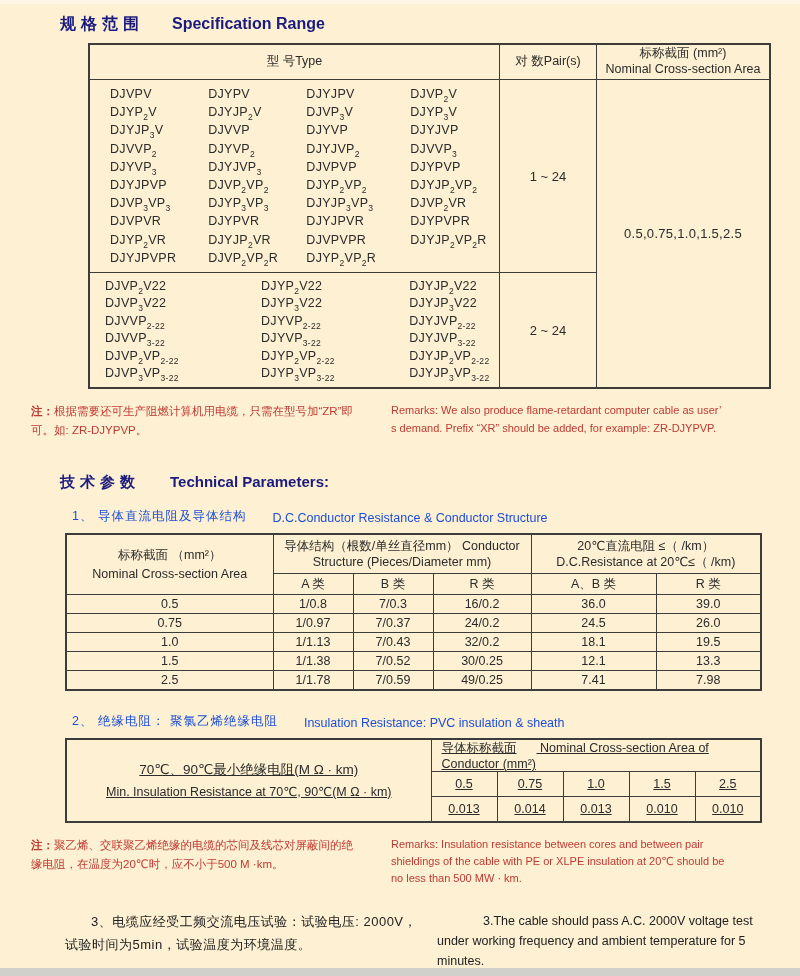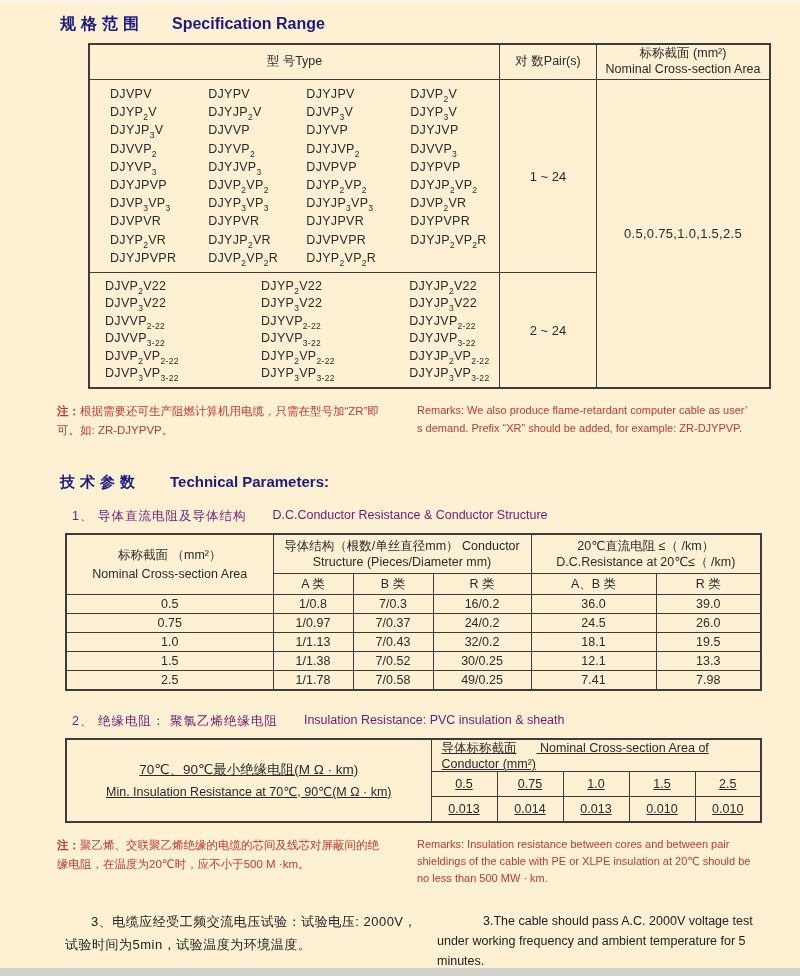"注：根据需要还可生产阻燃计算机用电缆，只需在型号加“ZR”即可。如:" .note { margin: 13px 0 0 57px -> 13px 0 0 31px }
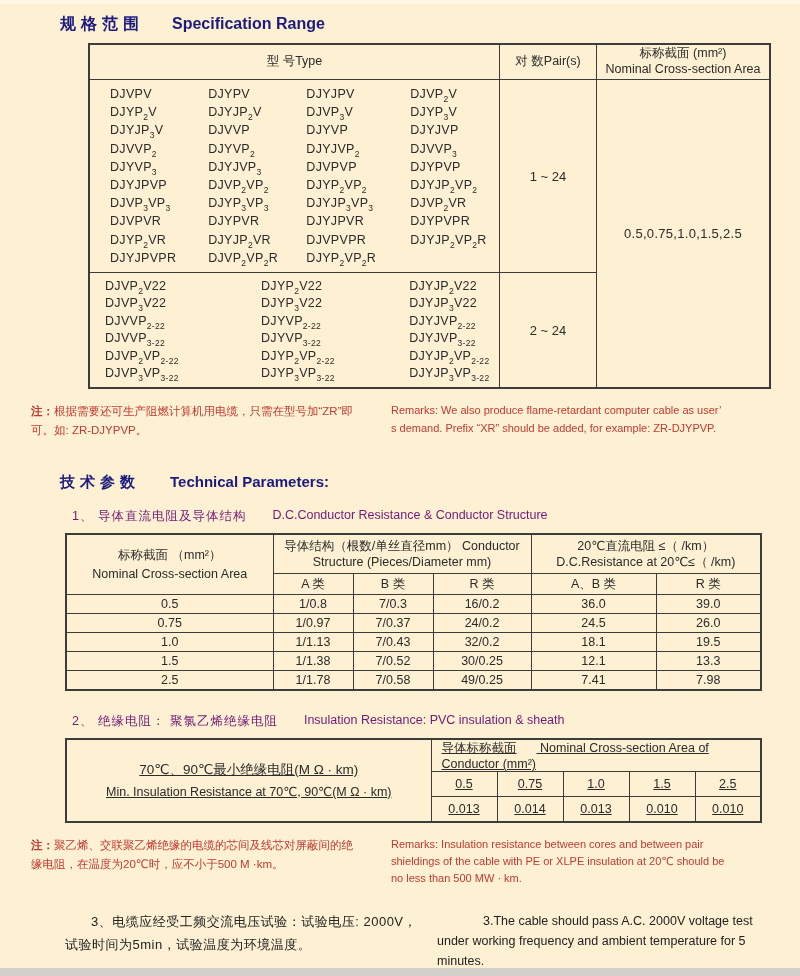"1、 导体直流电阻及导体结构" .item-head { align-items: flex-start -> flex-end; color: #701a75 -> #1d4ed8 }
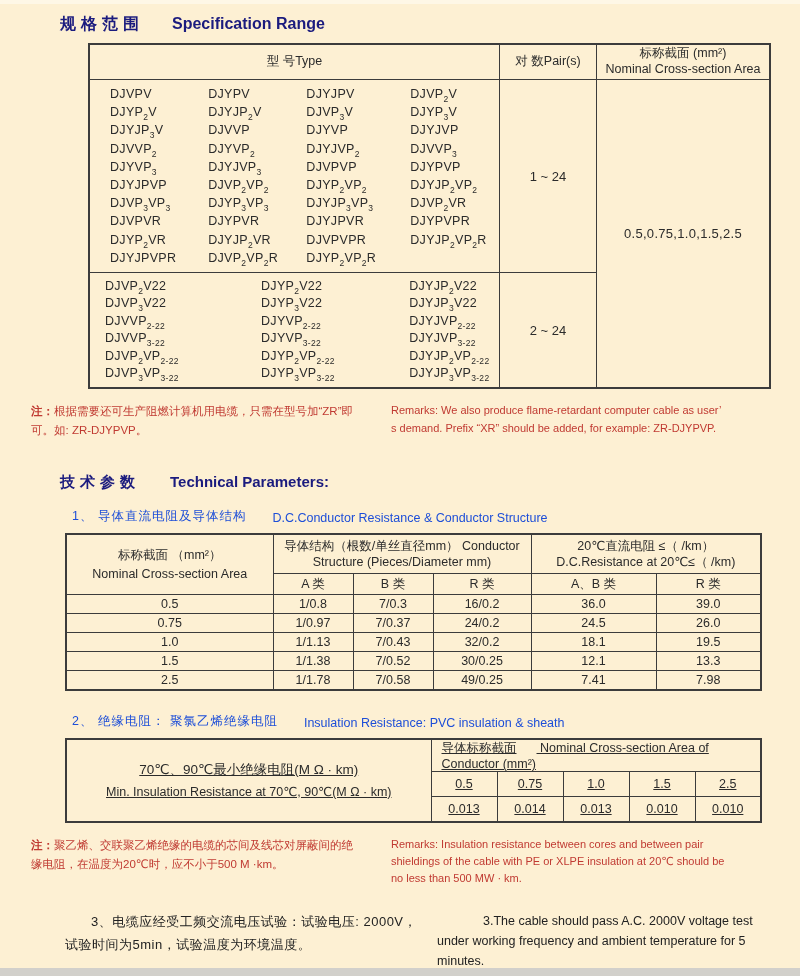"7/0.58" td { text: 7/0.58 -> 7/0.59 }
